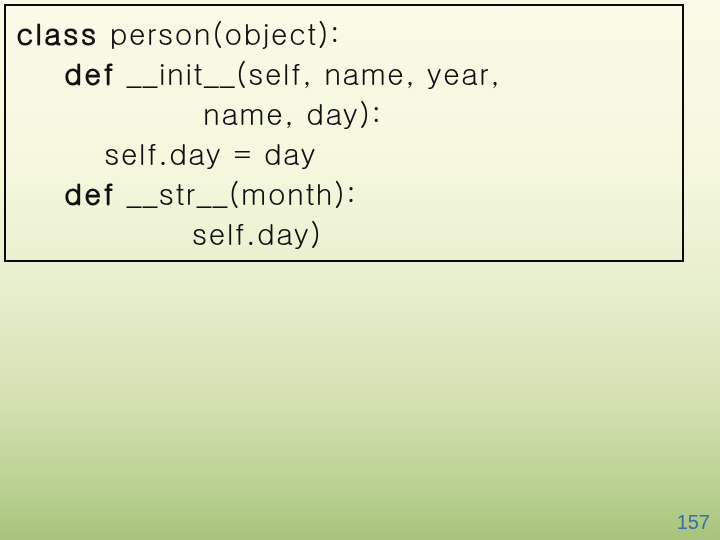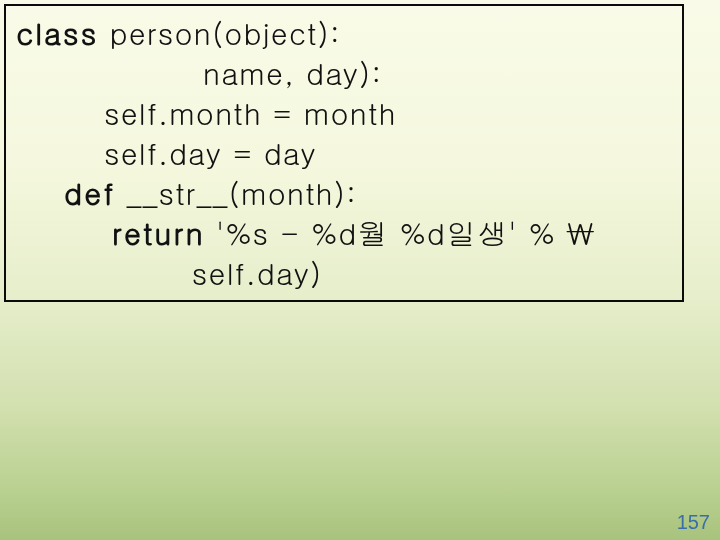"def __init__(self, name, year," div.codeline { html: none -> <div><span> def</span><span> __init__(self, name, year,</span></div> }
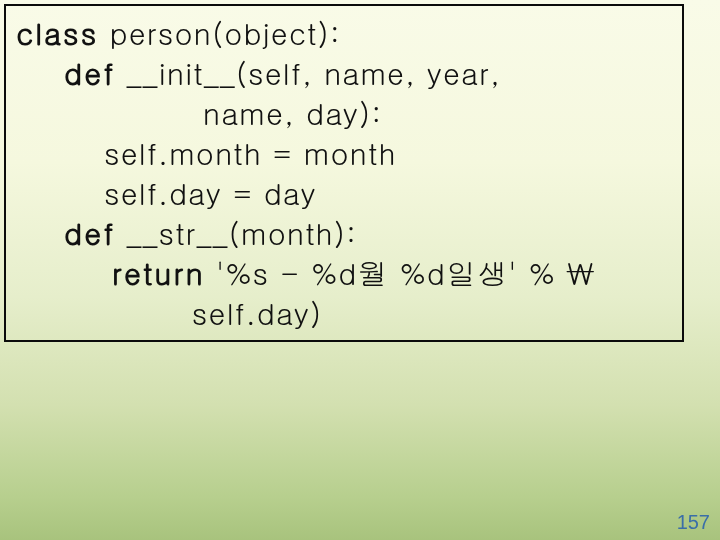"self.month = month" div.codeline { html: <div><span> self.month = month</span></div> -> none }
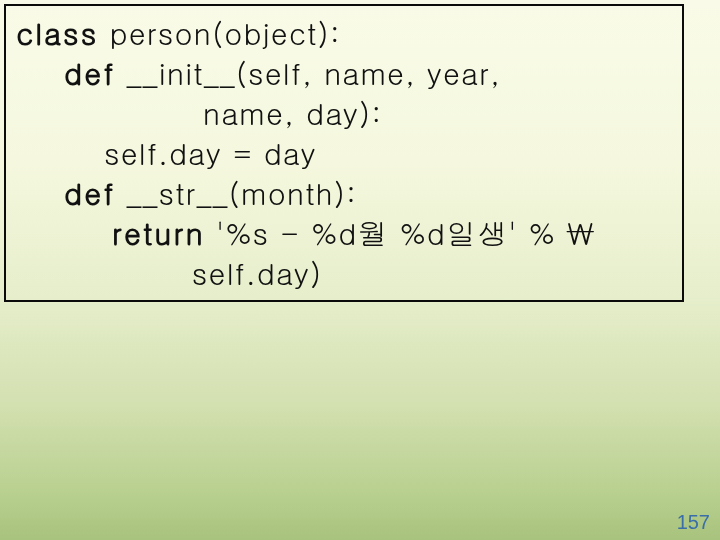"return '%s - %d월 %d일생'" div.codeline { html: <div><span> return</span><span> '%s - %d월 %d일생' % ₩</span></div> -> none }
